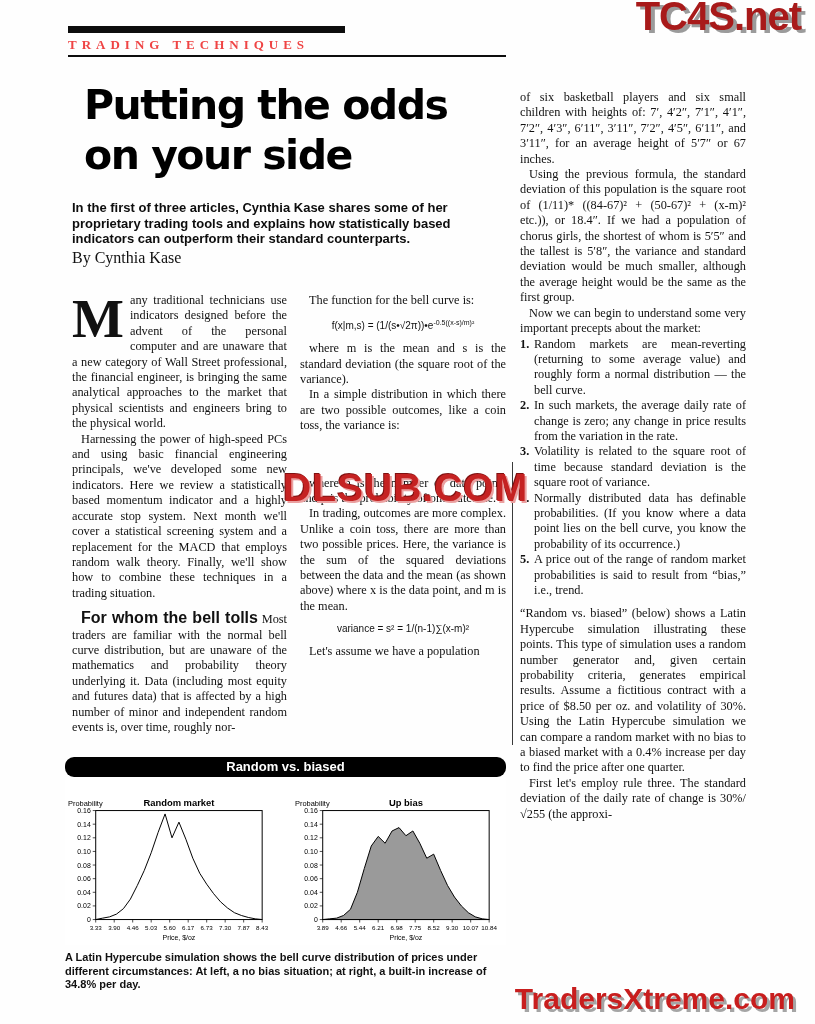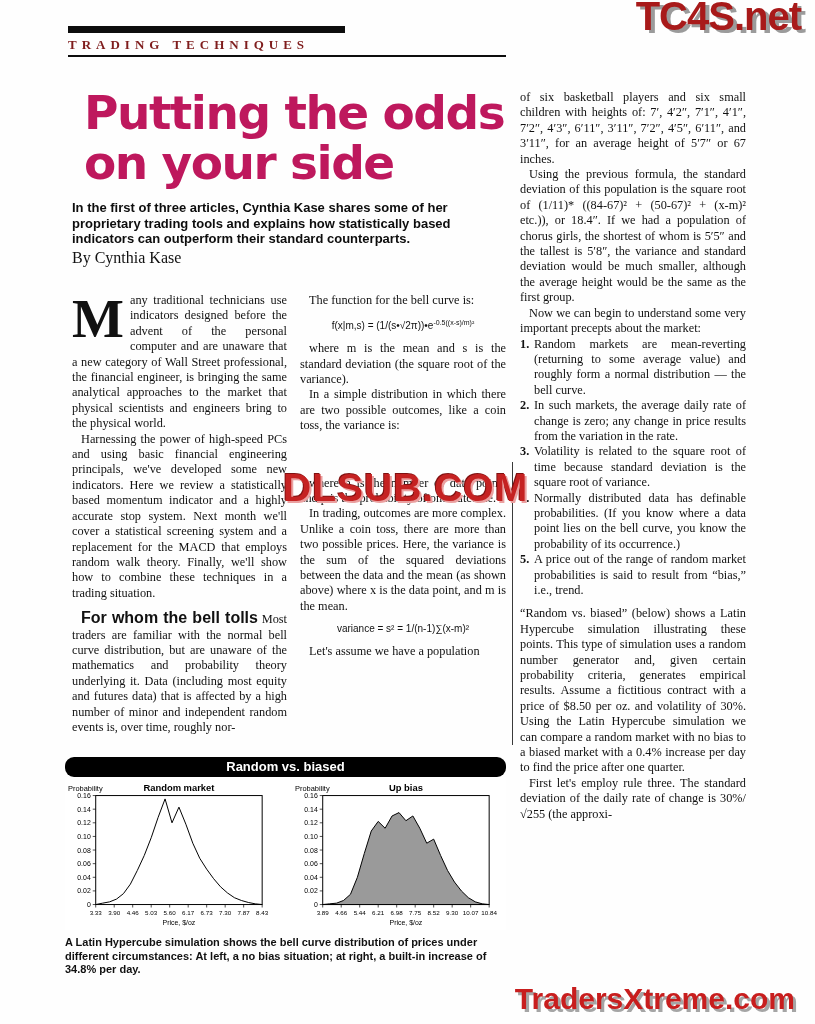"TRADING TECHNIQUES" .kicker { color: #7f1d1d -> #ef4444 }
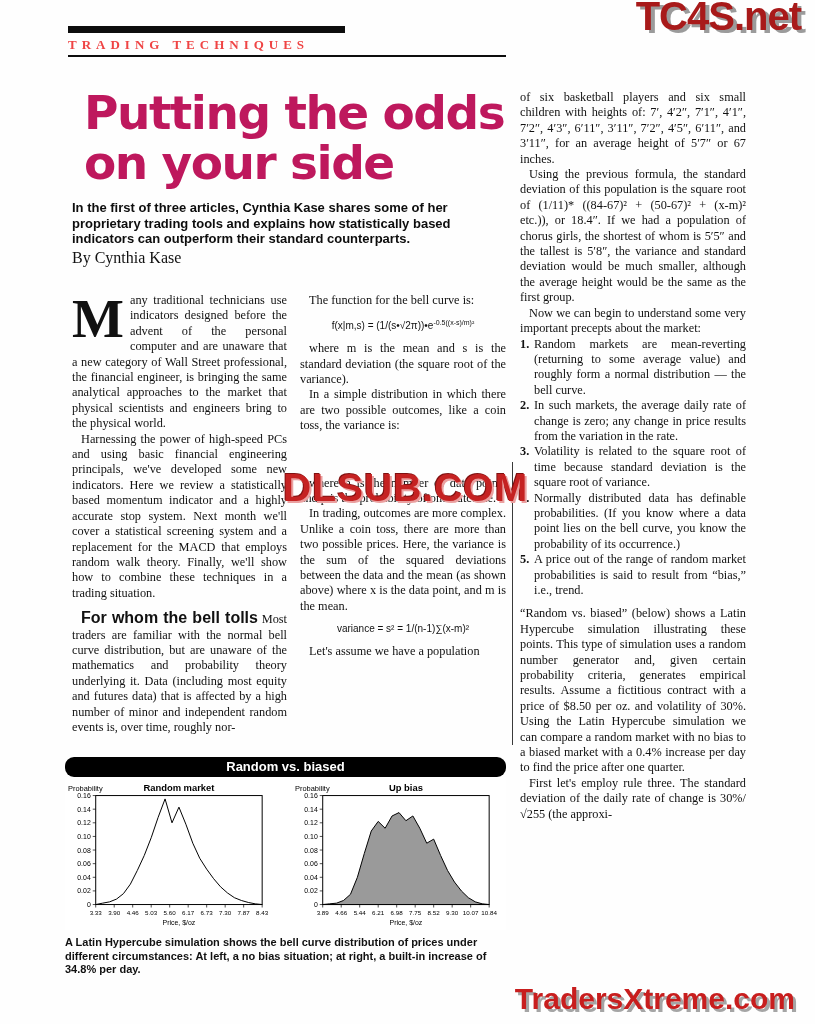"Putting the odds" .title { color: #be185d -> #000000; font-size: 47px -> 41px; top: 88px -> 80px }
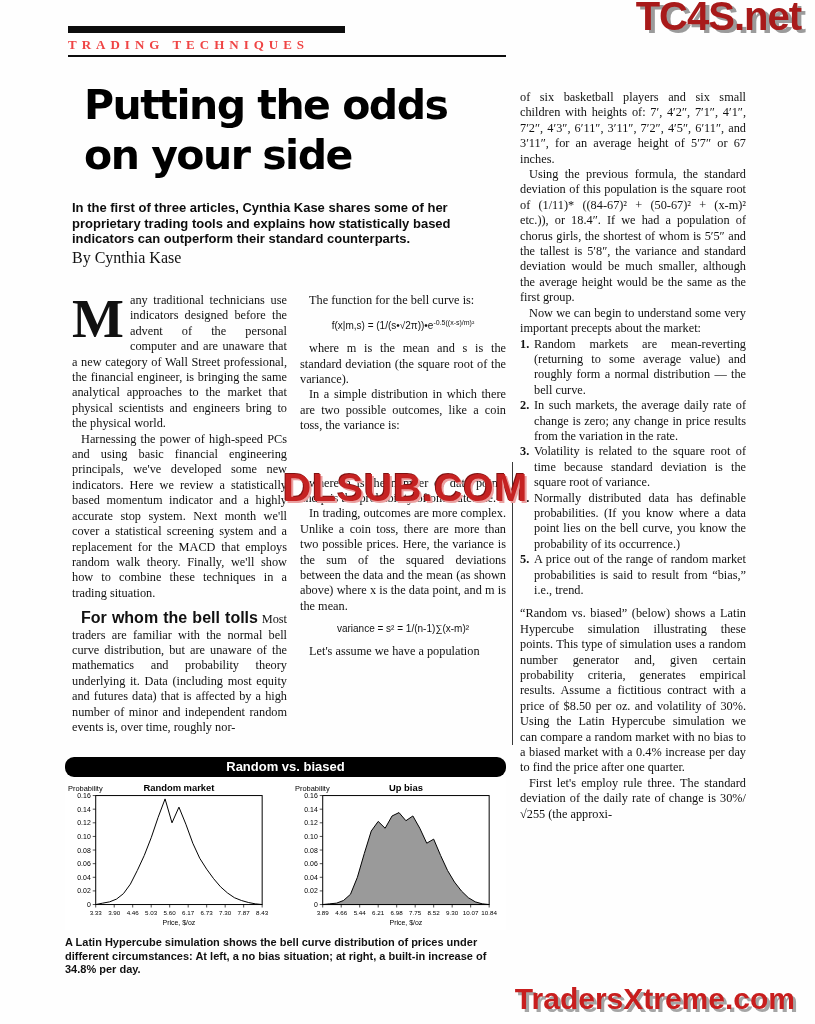"Probability" .fig-charts { padding-top: 3px -> 18px }
